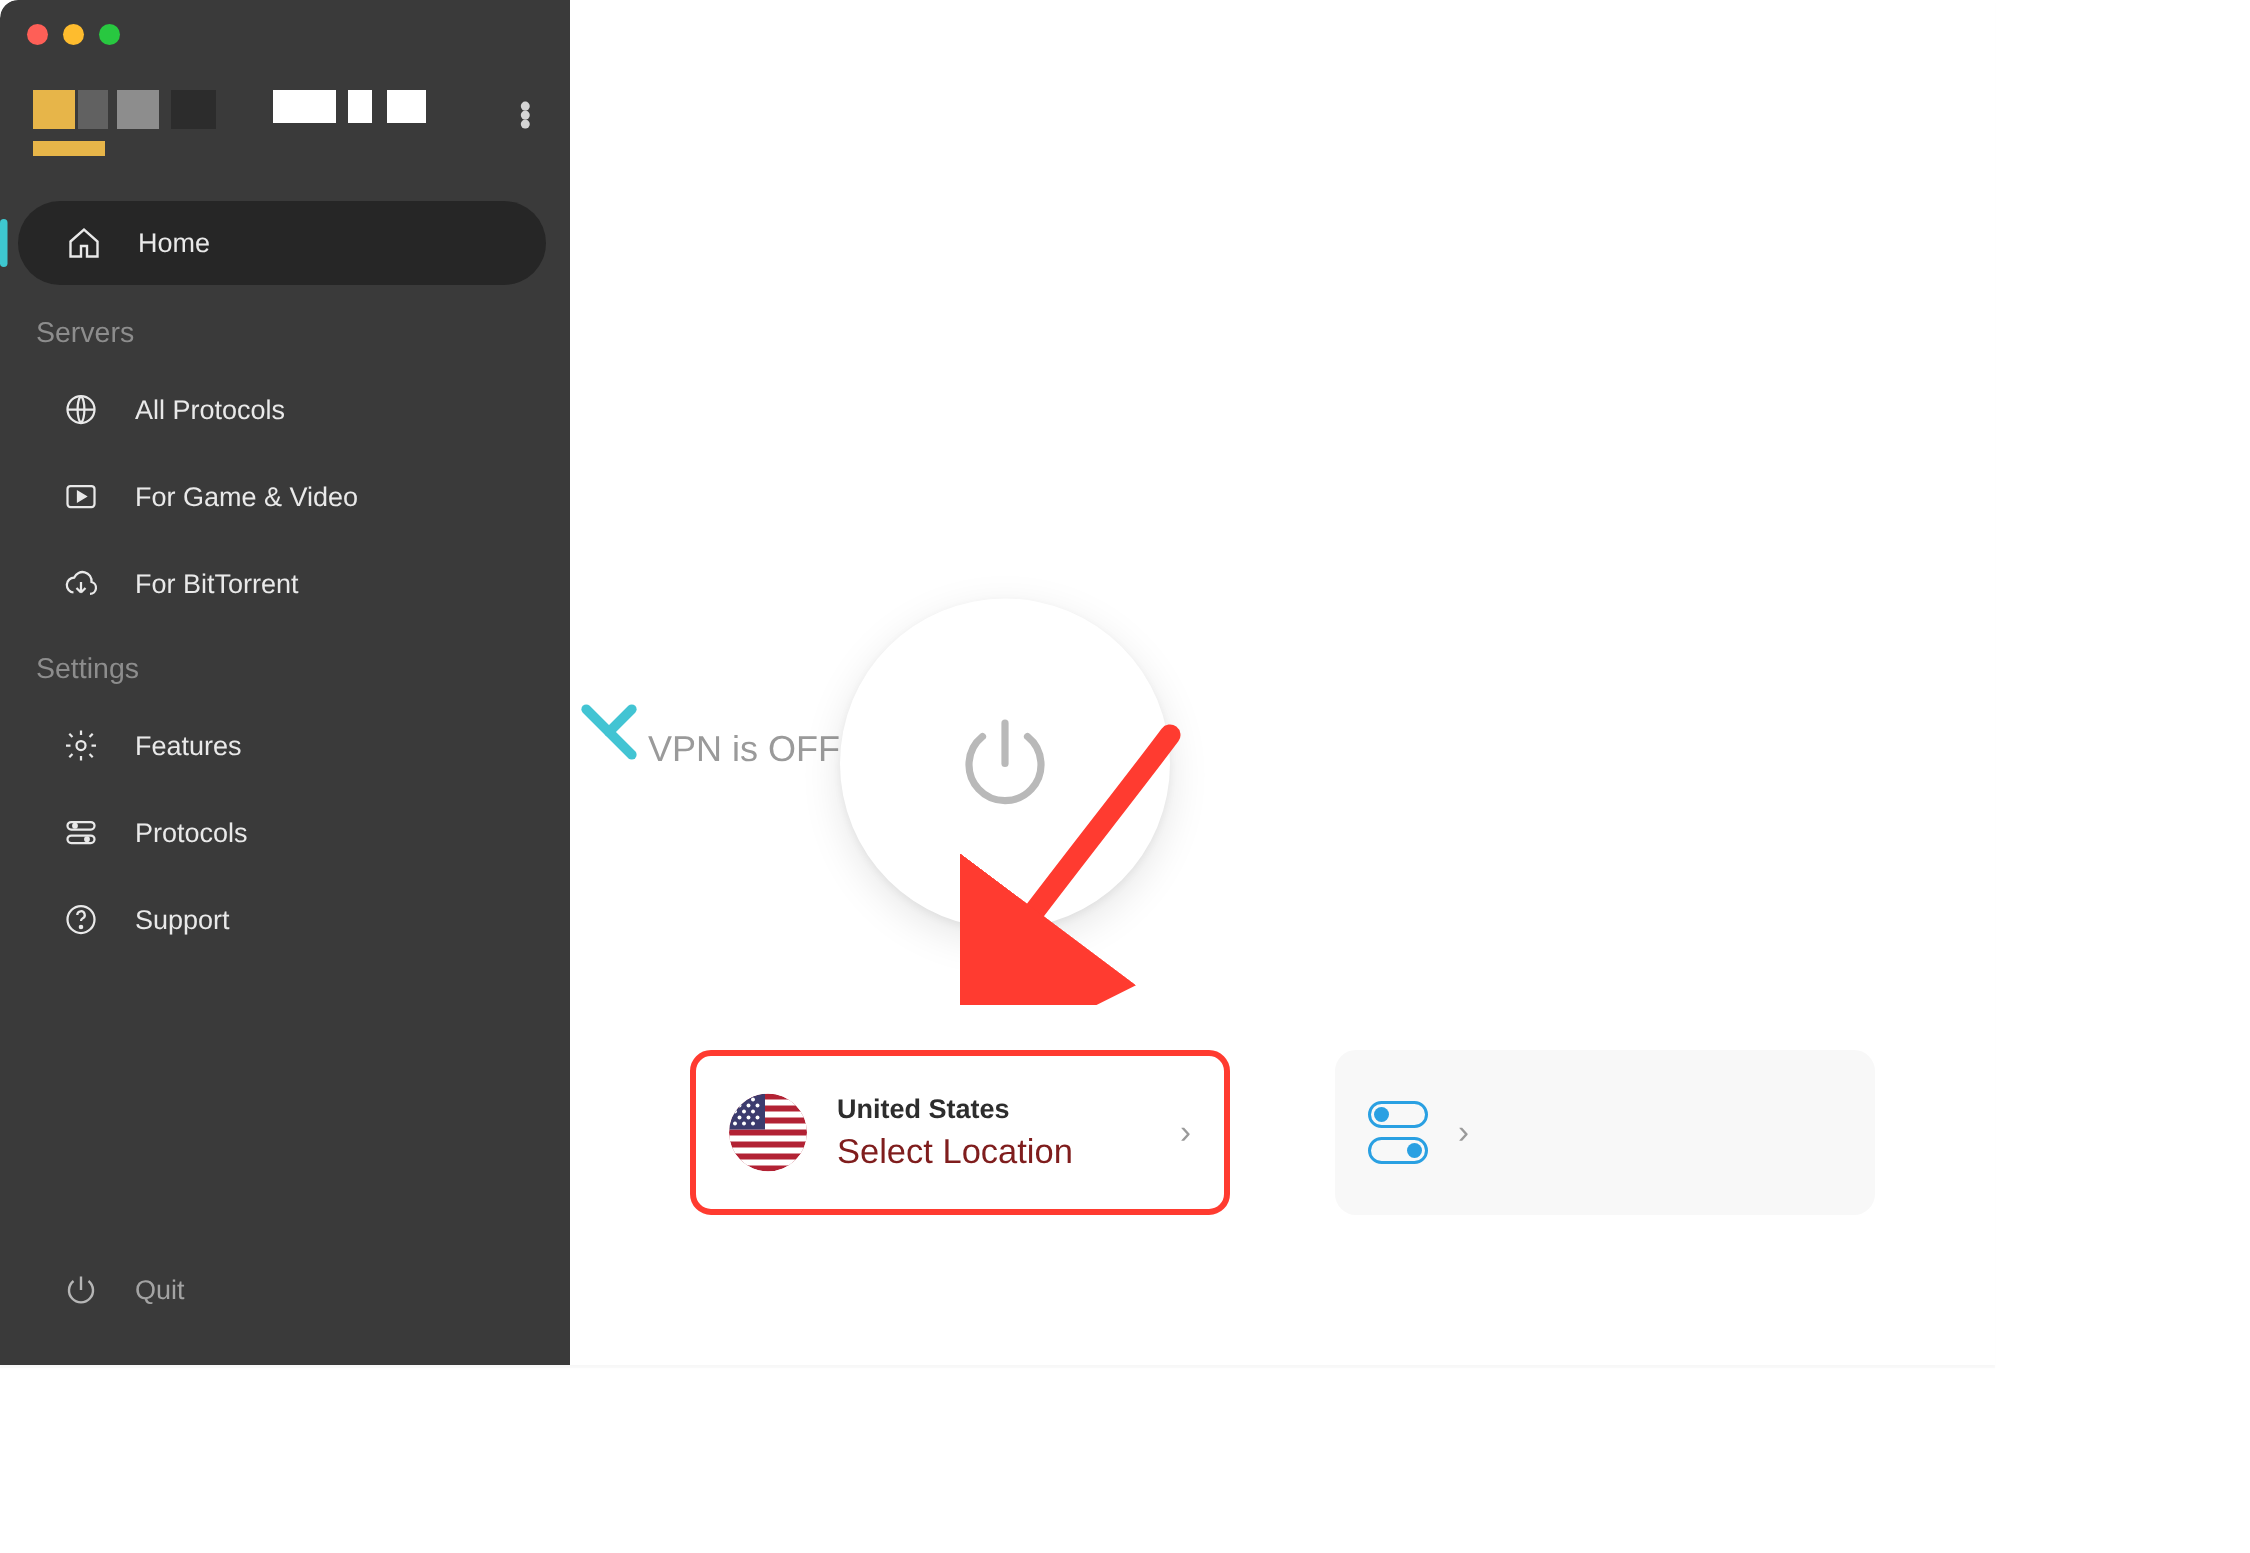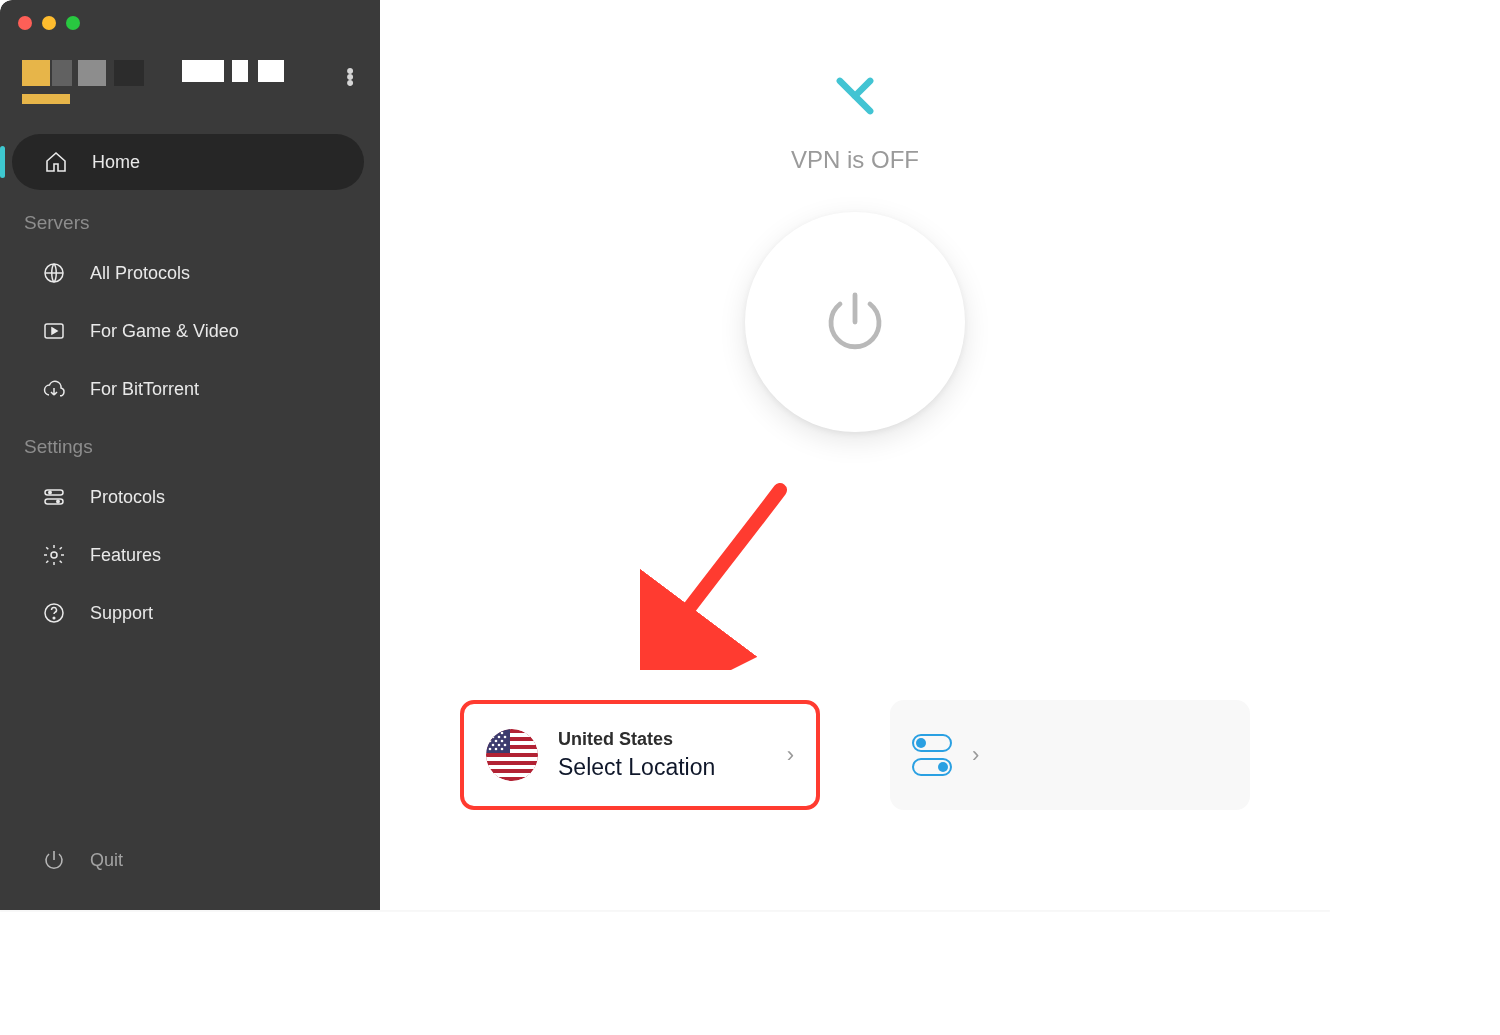"VPN is OFF" .main { flex-direction: column -> row }
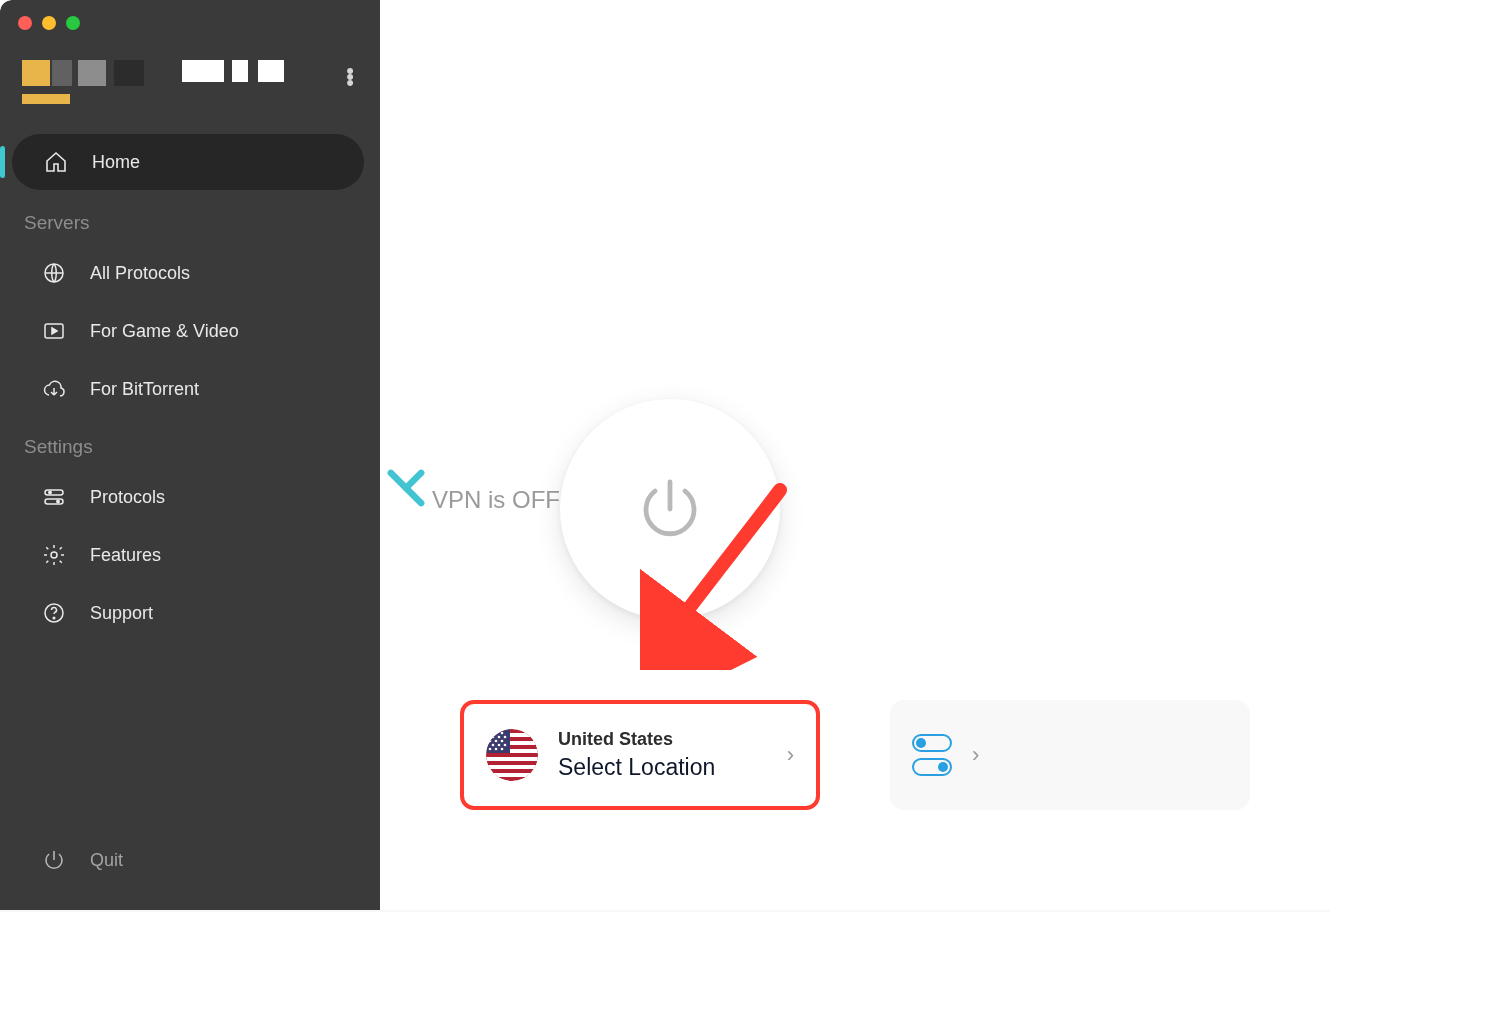"Protocols" div.nav-item { order: before "Features" -> after "Features" }
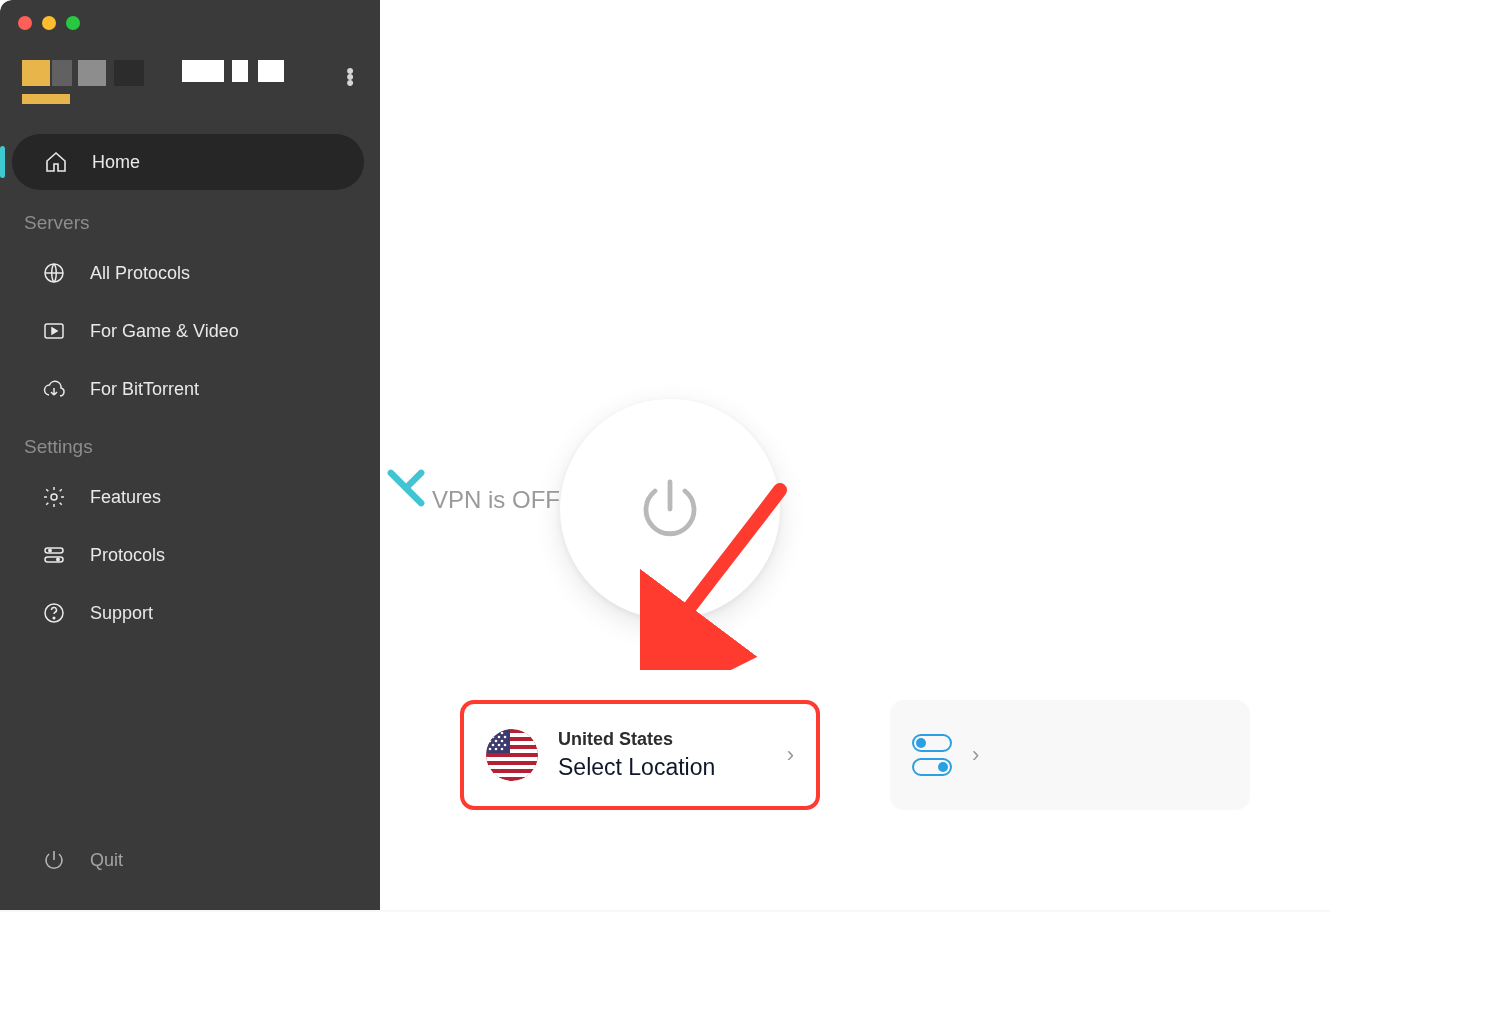"Select Location" .card-sub { color: #0f172a -> #7f1d1d }
